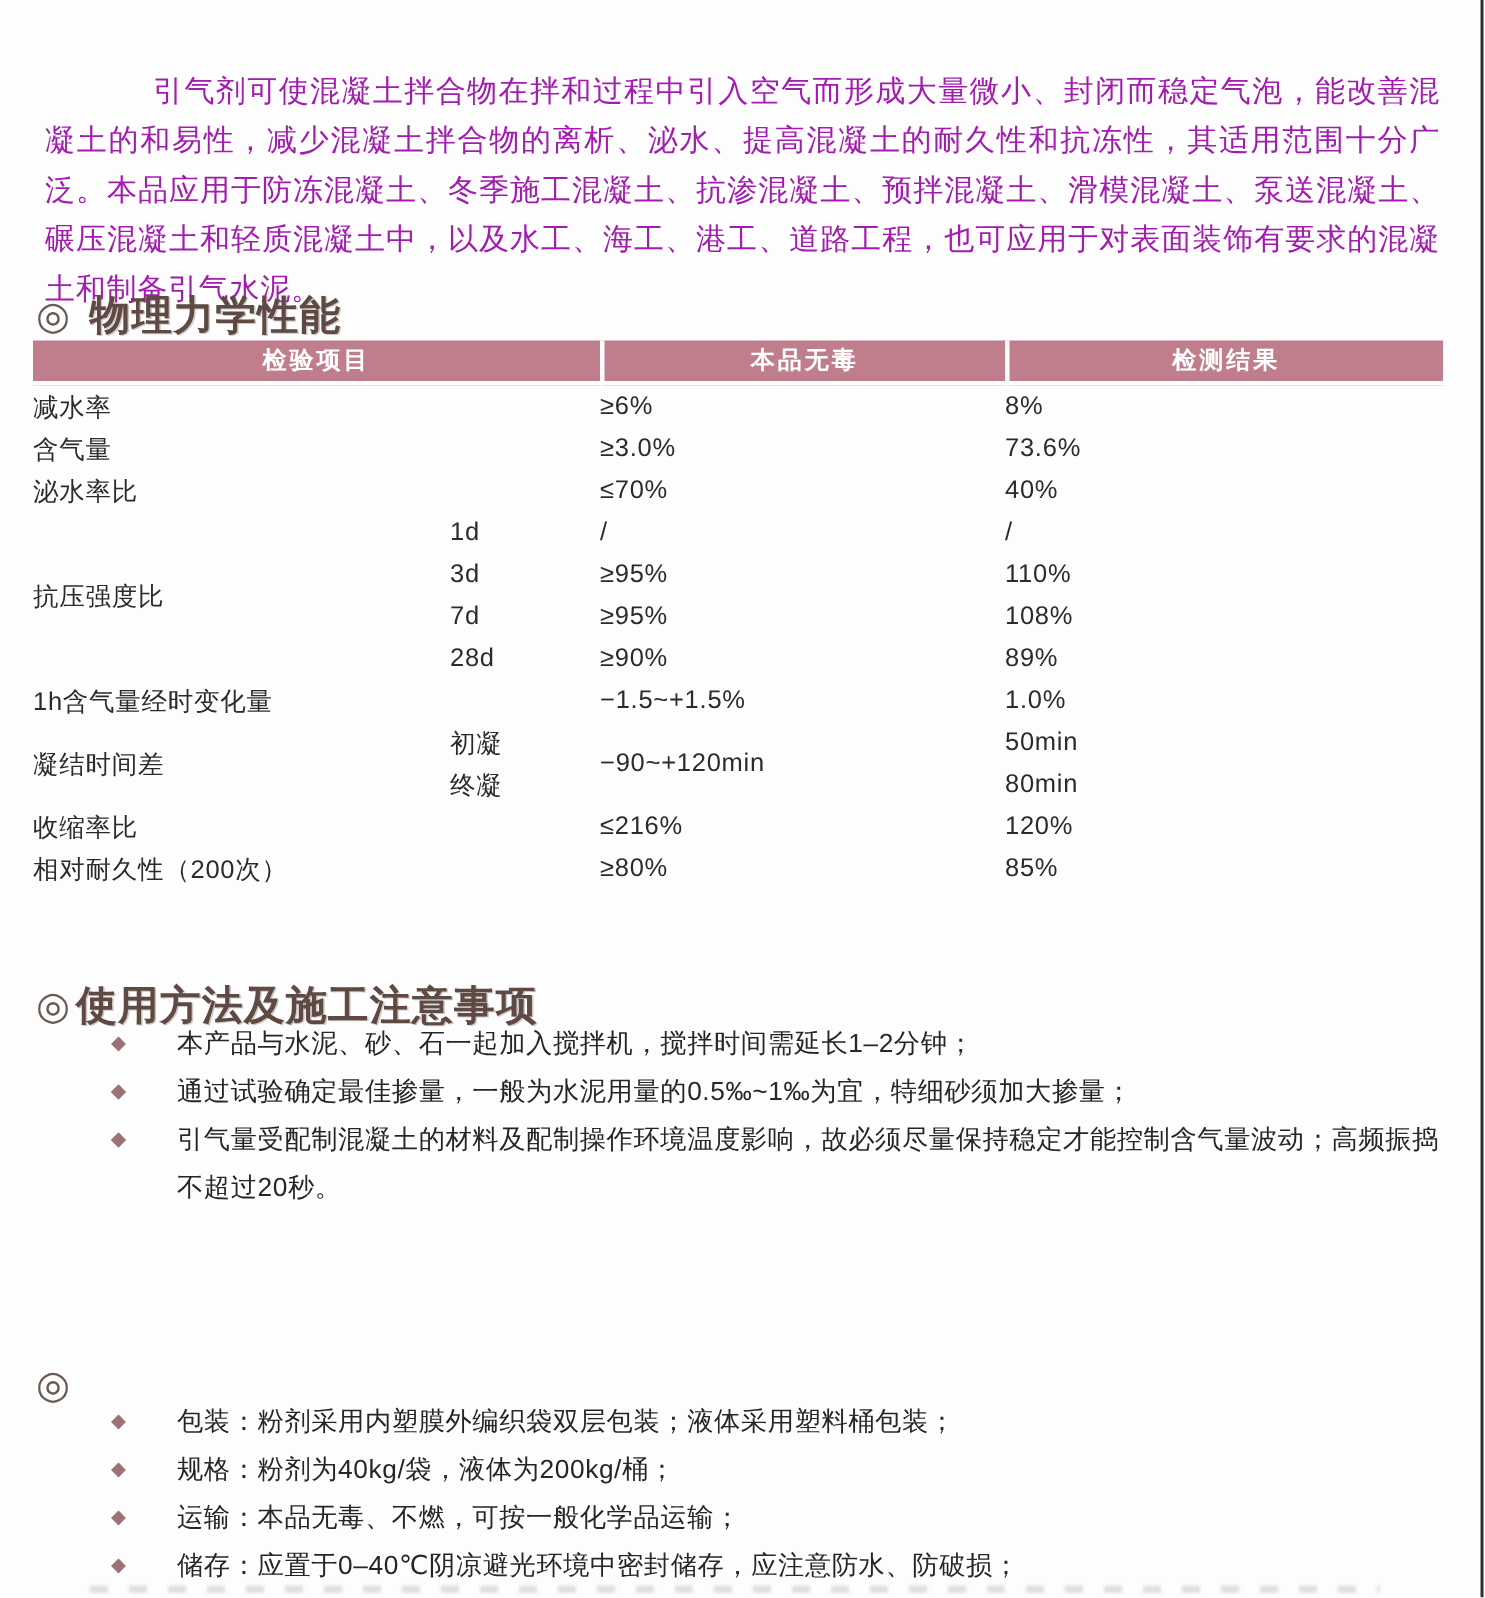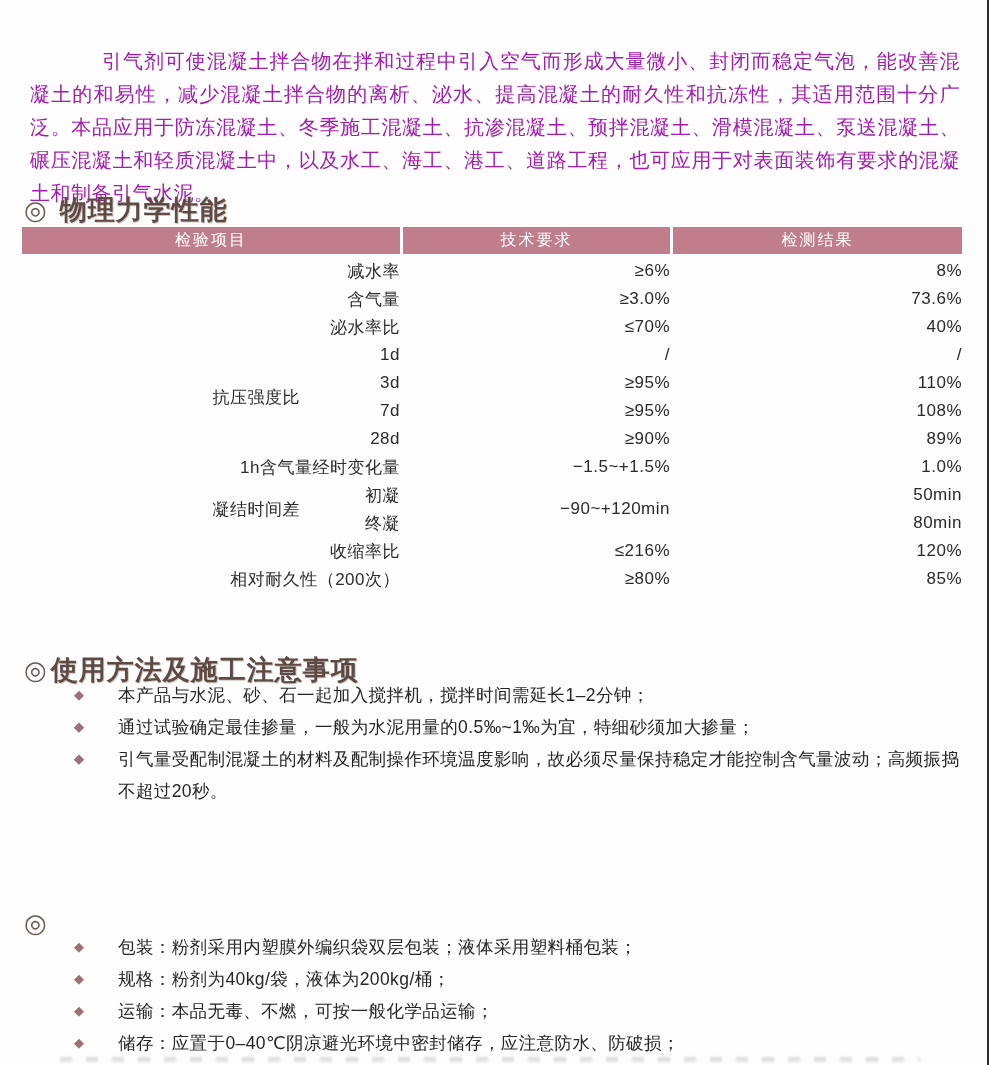"检验项目" .spec-table th { font-weight: normal -> bold }
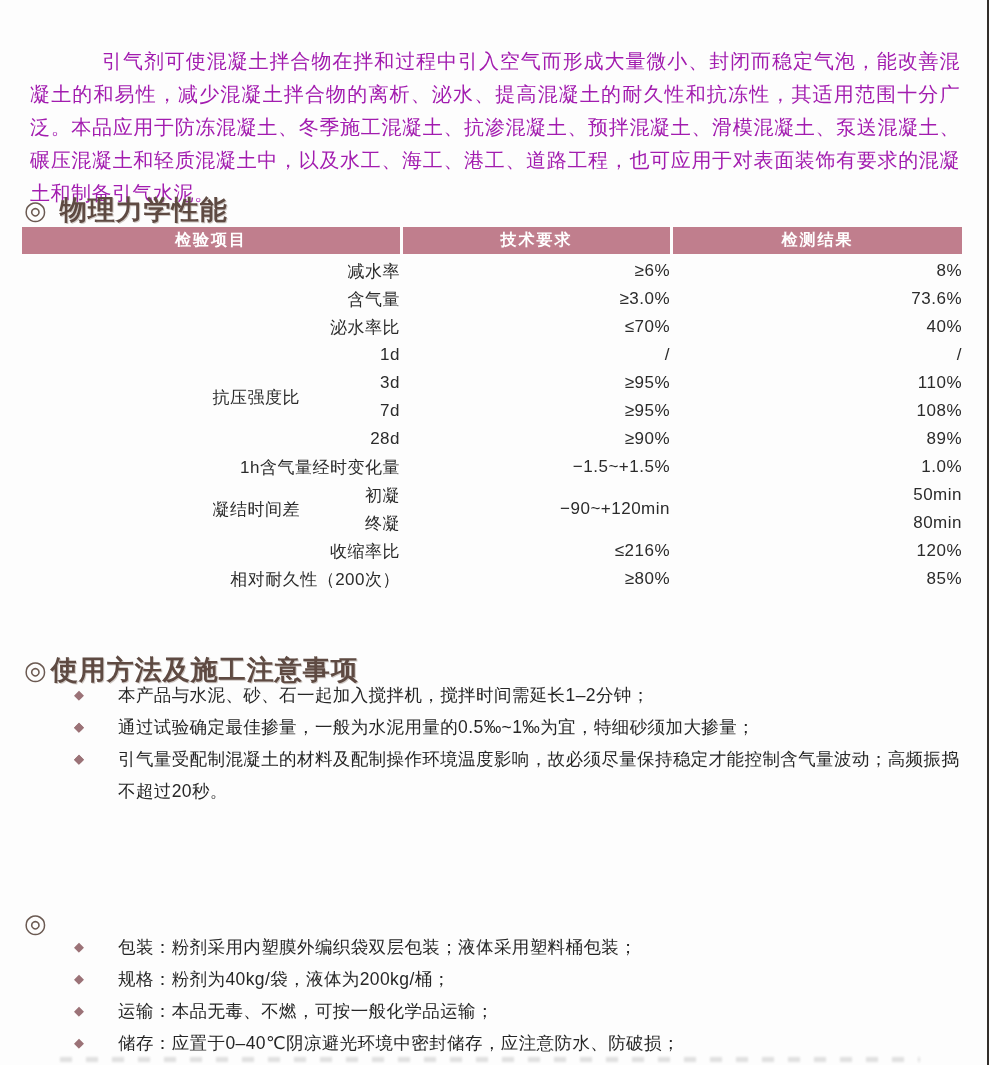"技术要求" th.sep { text: 技术要求 -> 本品无毒 }
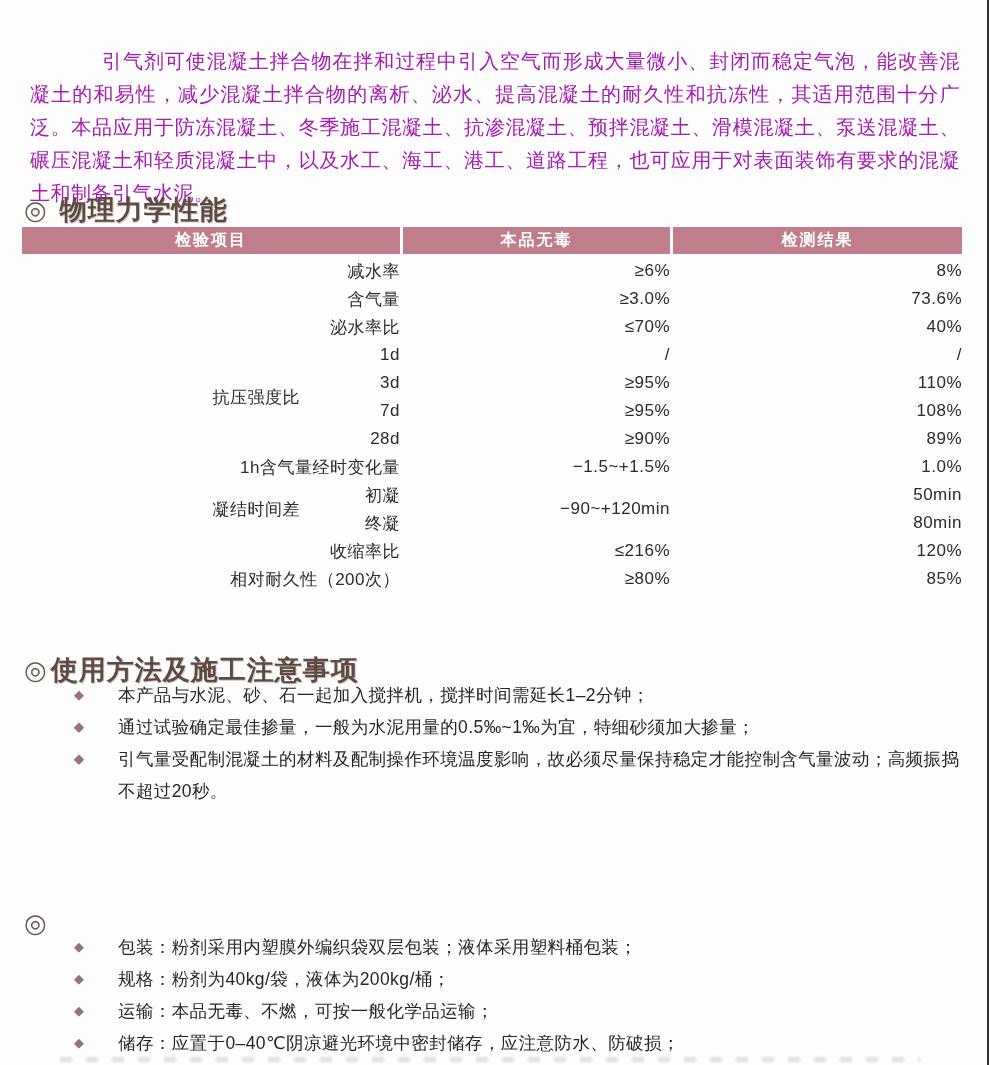"减水率" .spec-table td { text-align: right -> left }
